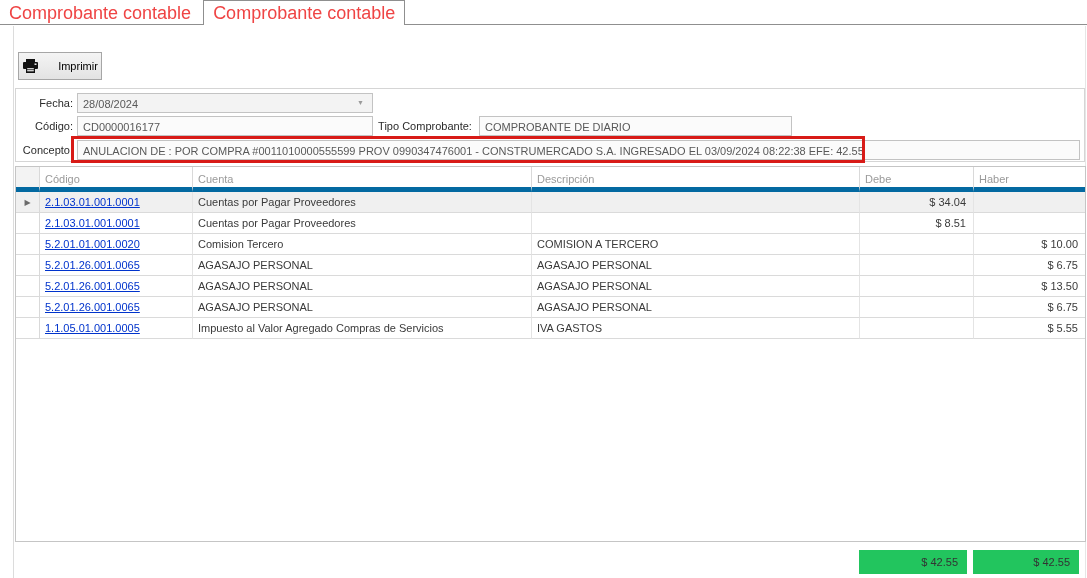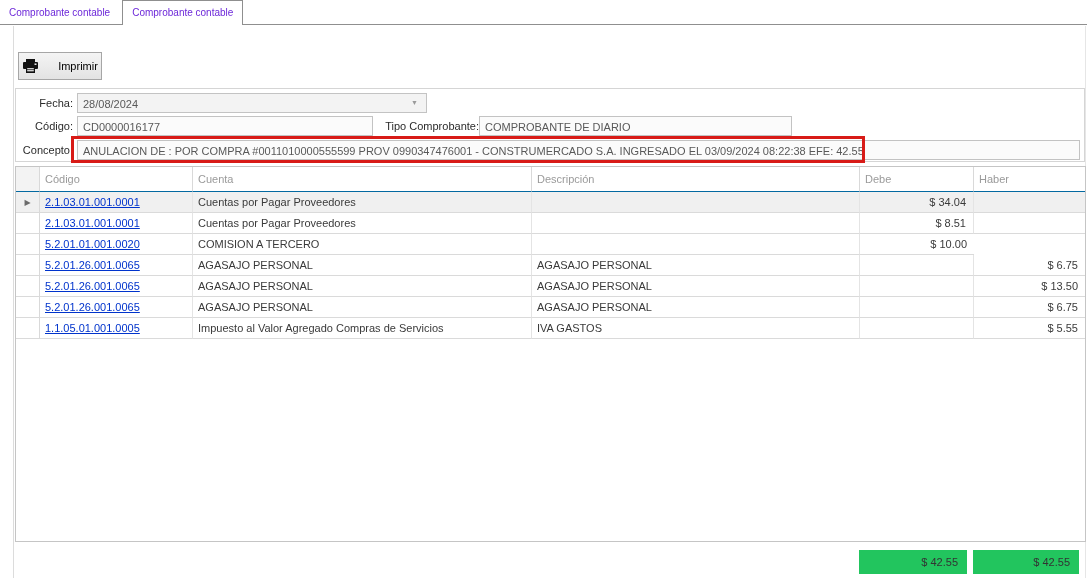"Comprobante contable" .tab { color: #6d28d9 -> #ef4444; font-size: 10px -> 18px }
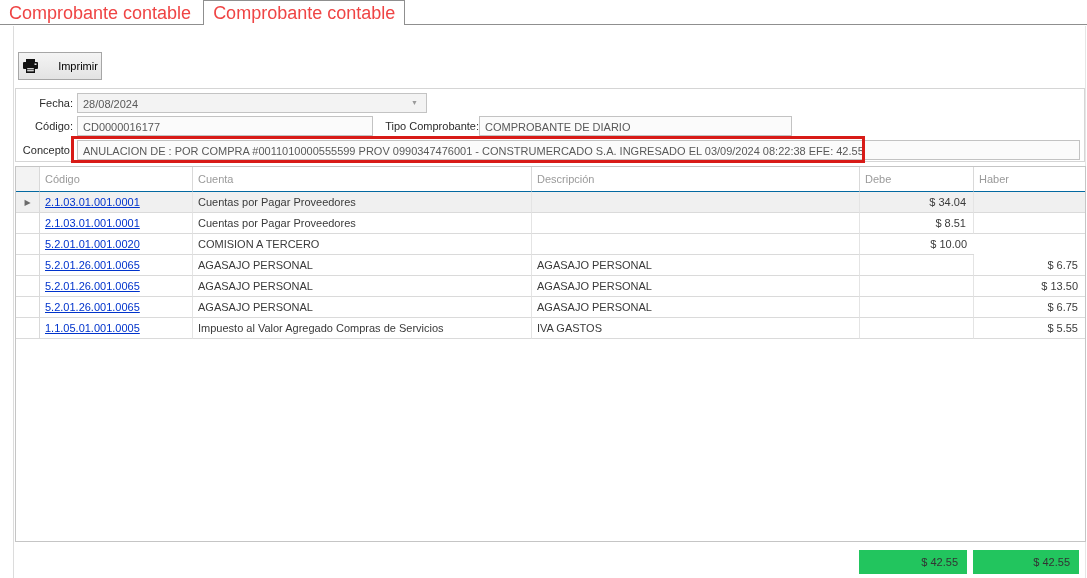"28/08/2024" div.field { width: 350px -> 296px }
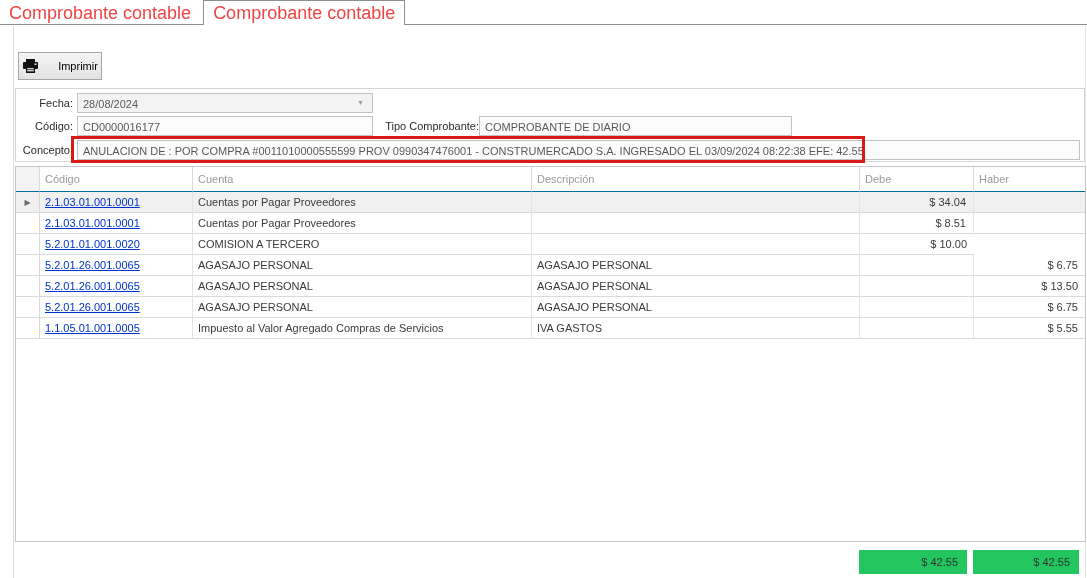"Tipo Comprobante:" div.f-label { text-align: none -> center }
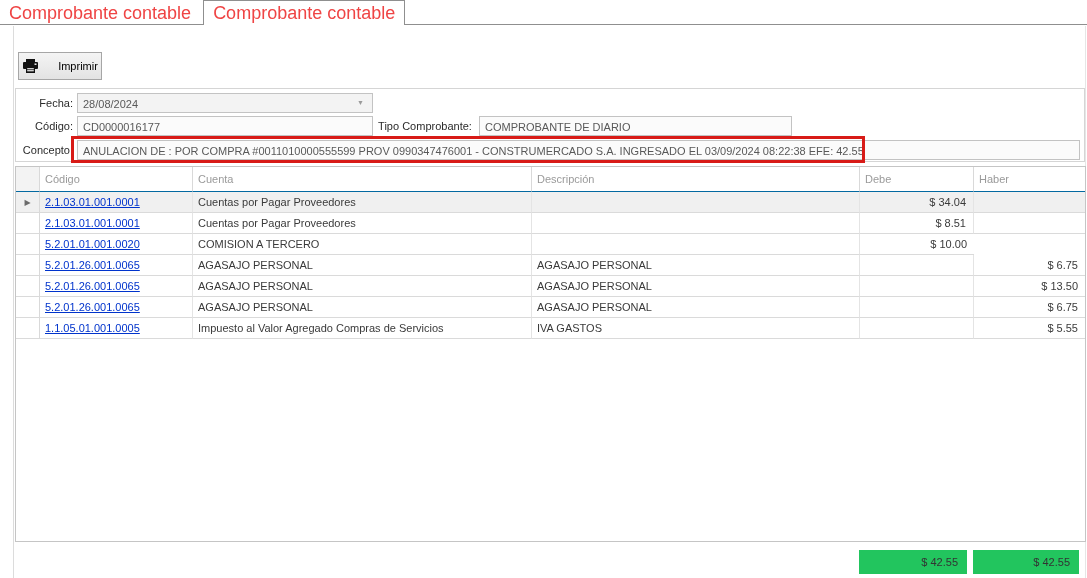"Código" .hcell { border-bottom: 1px solid #0369a1 -> 5px solid #0369a1 }
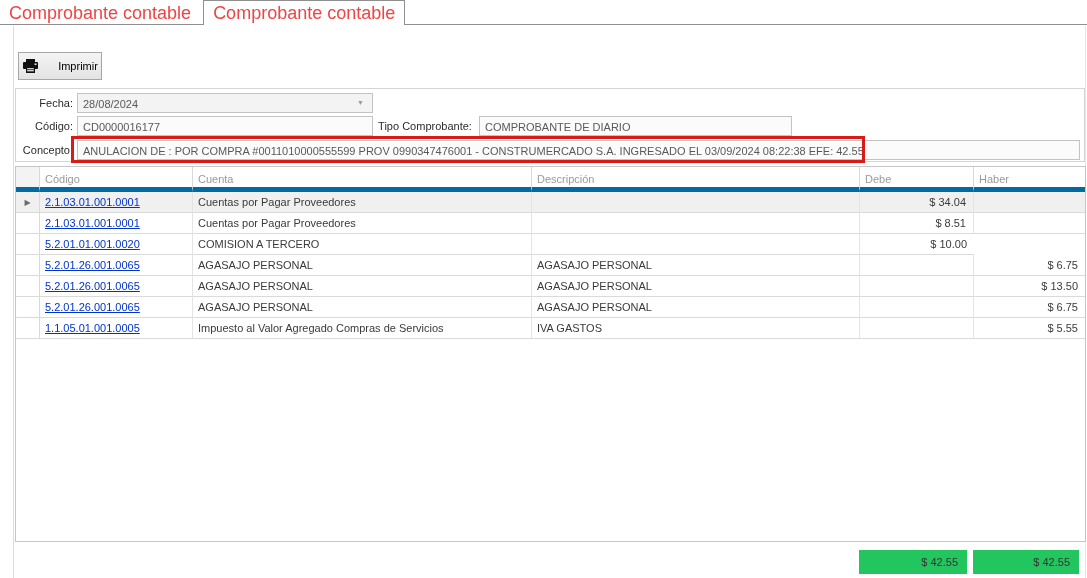"Comision Tercero" div.g-cell { html: none -> <div>Comision Tercero</div> }
